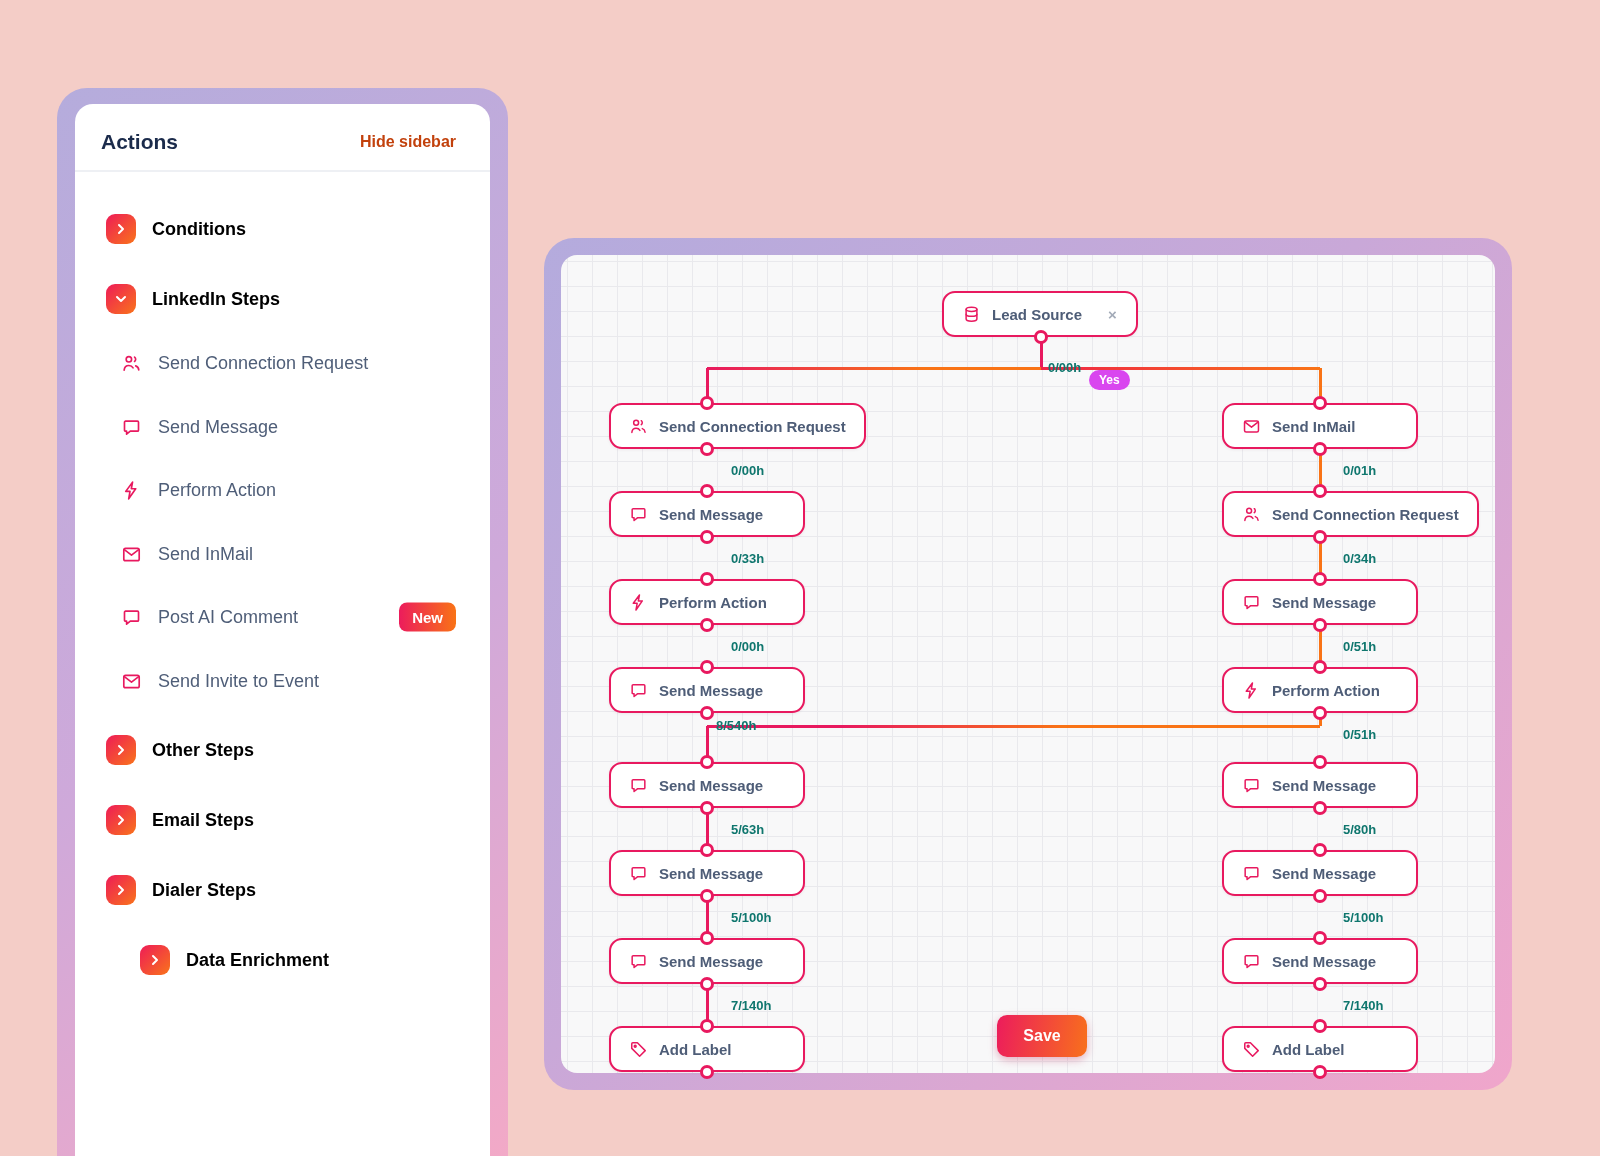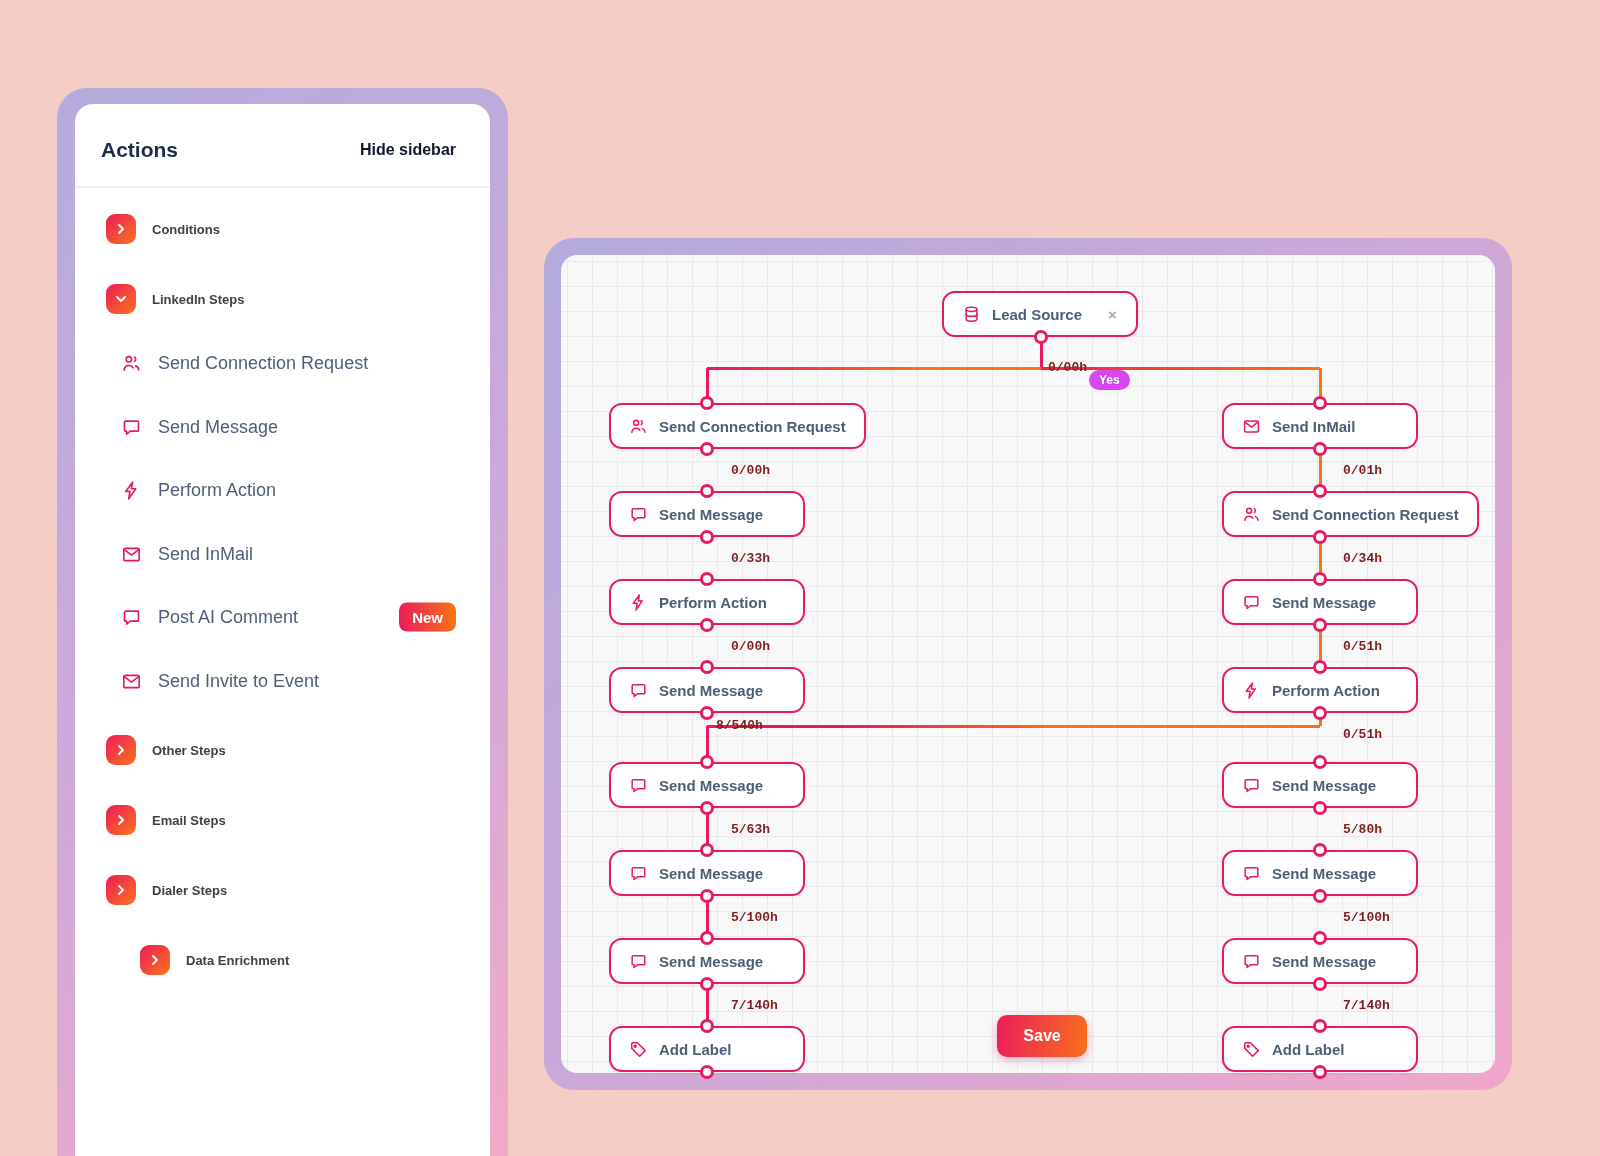"Actions" #sidebar-header { height: 84px -> 68px }
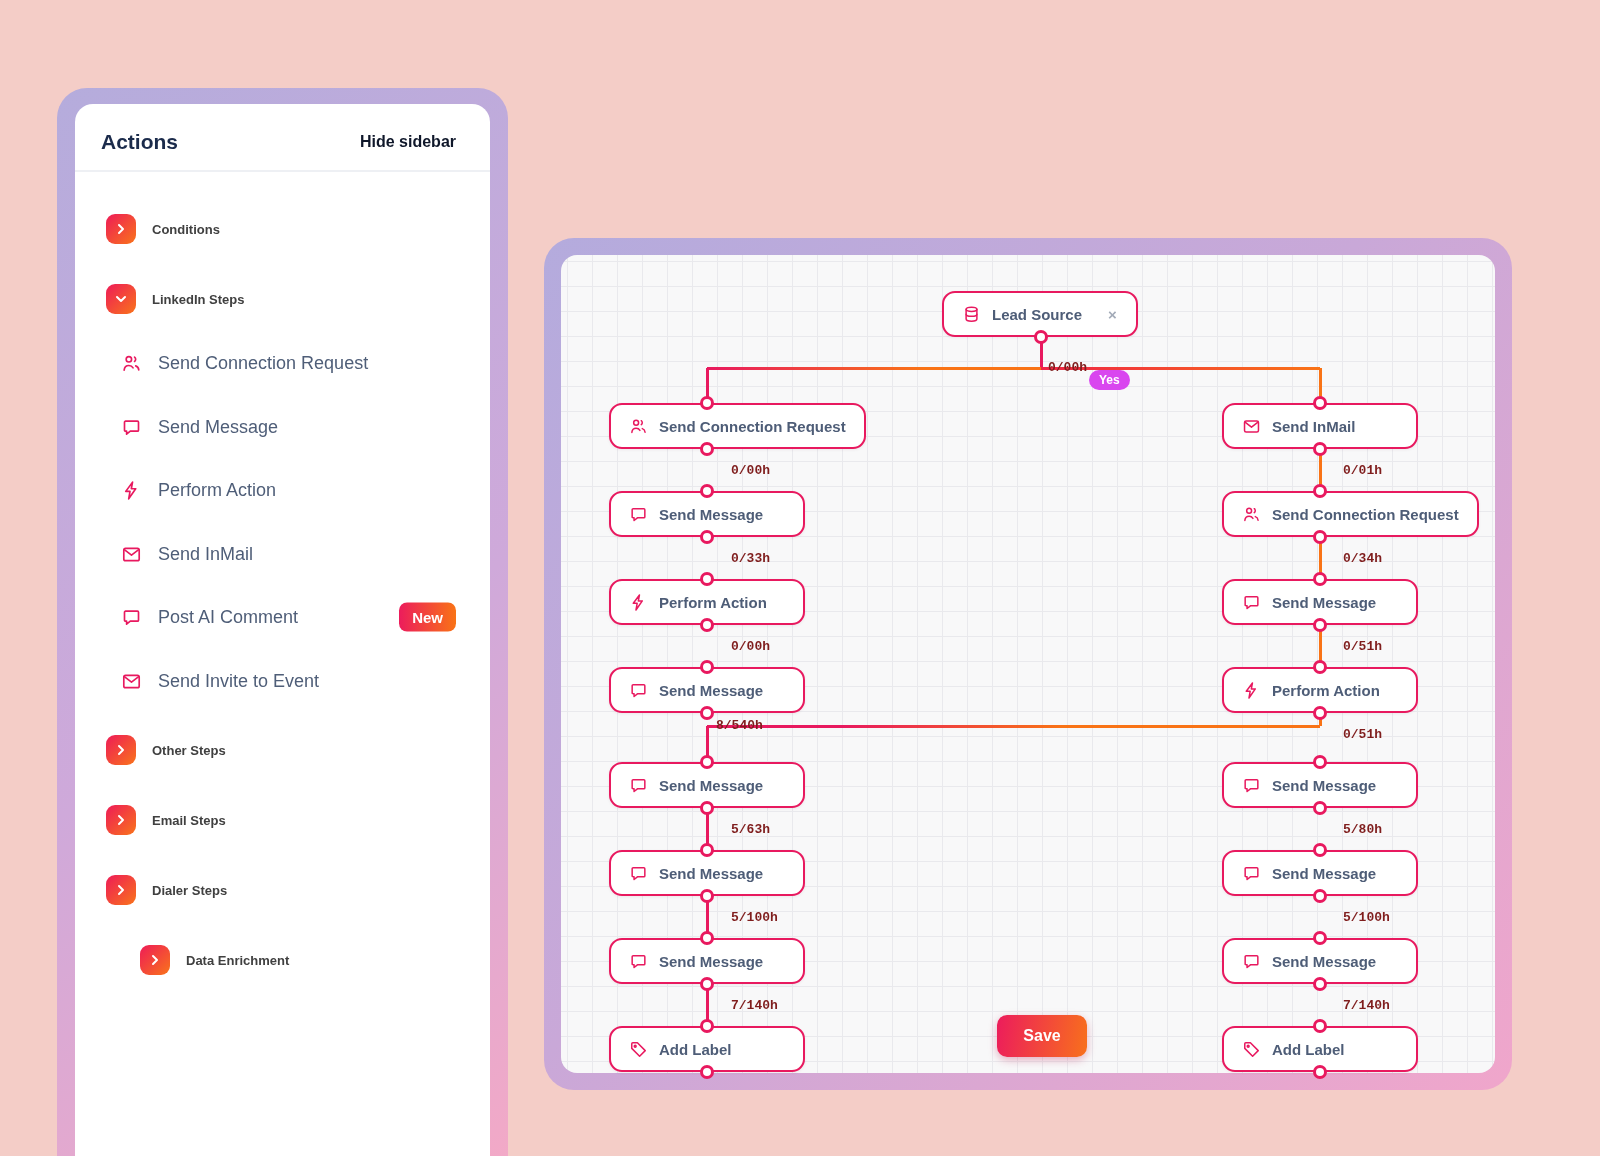"Hide sidebar" #hide-sidebar { color: #0f172a -> #c2410c }
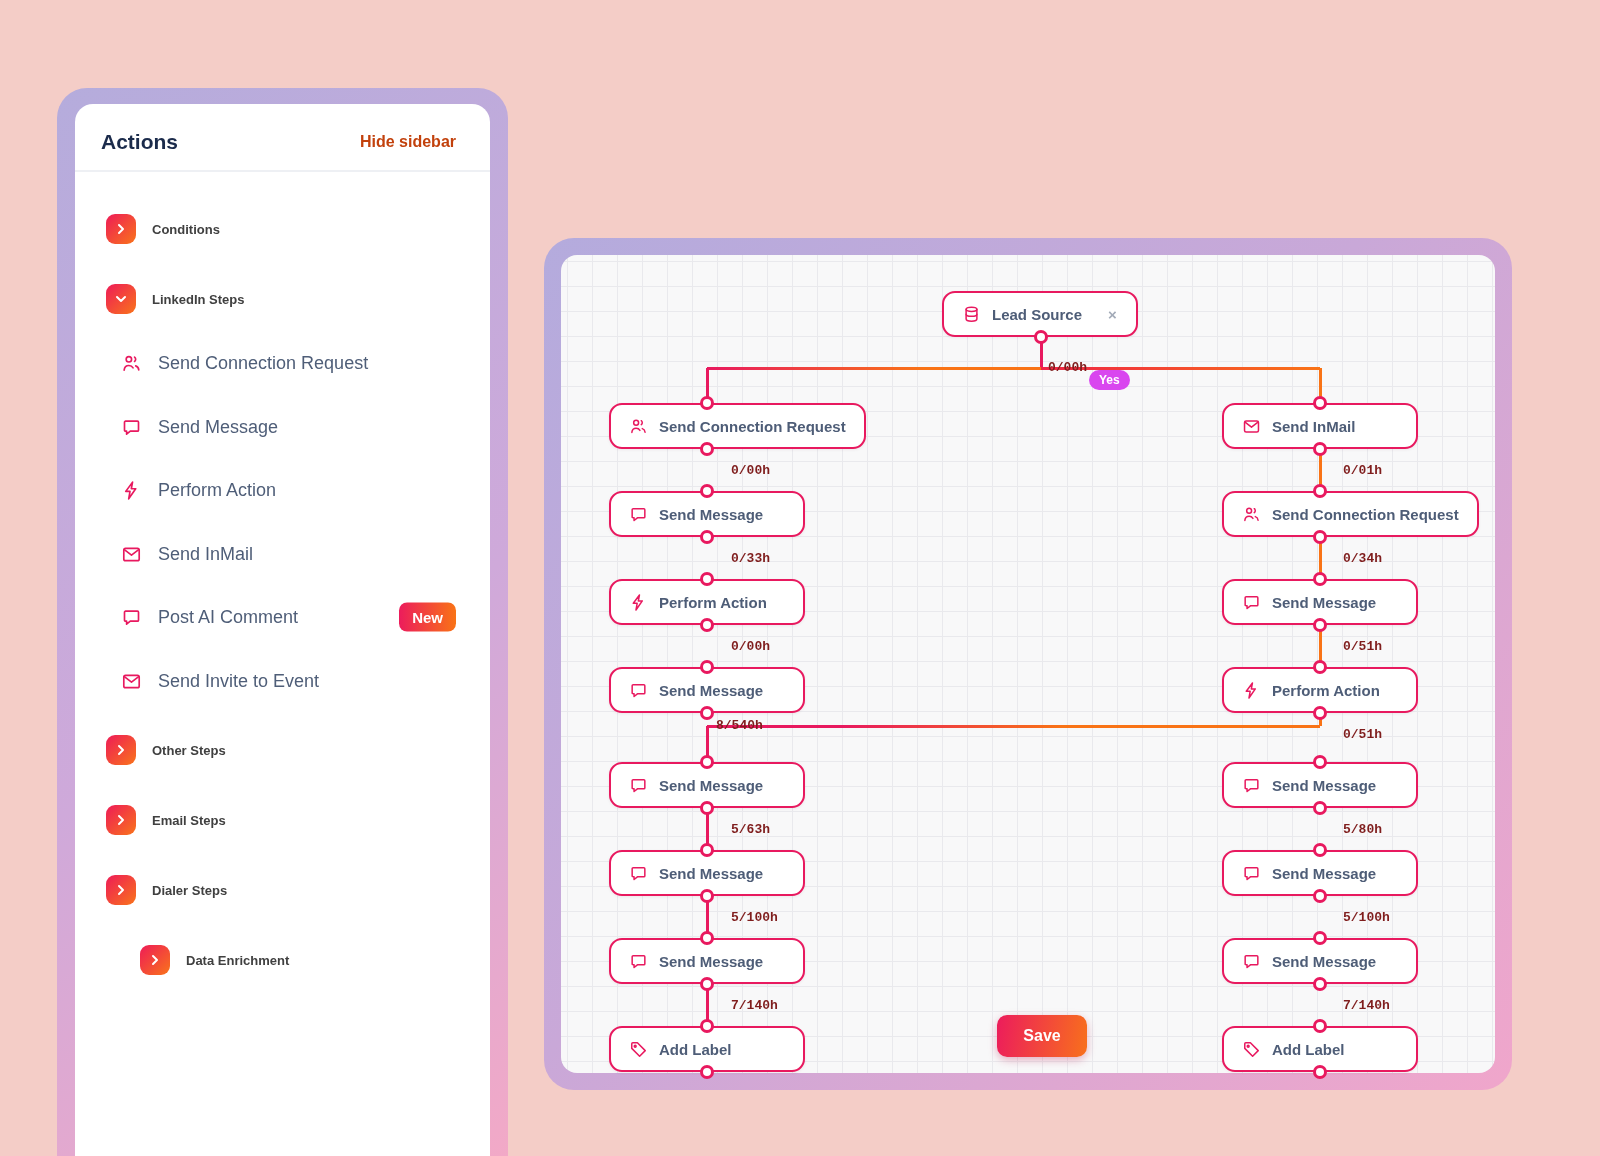"Conditions" .cat-label { color: #404040 -> #000000; font-size: 13px -> 18px }
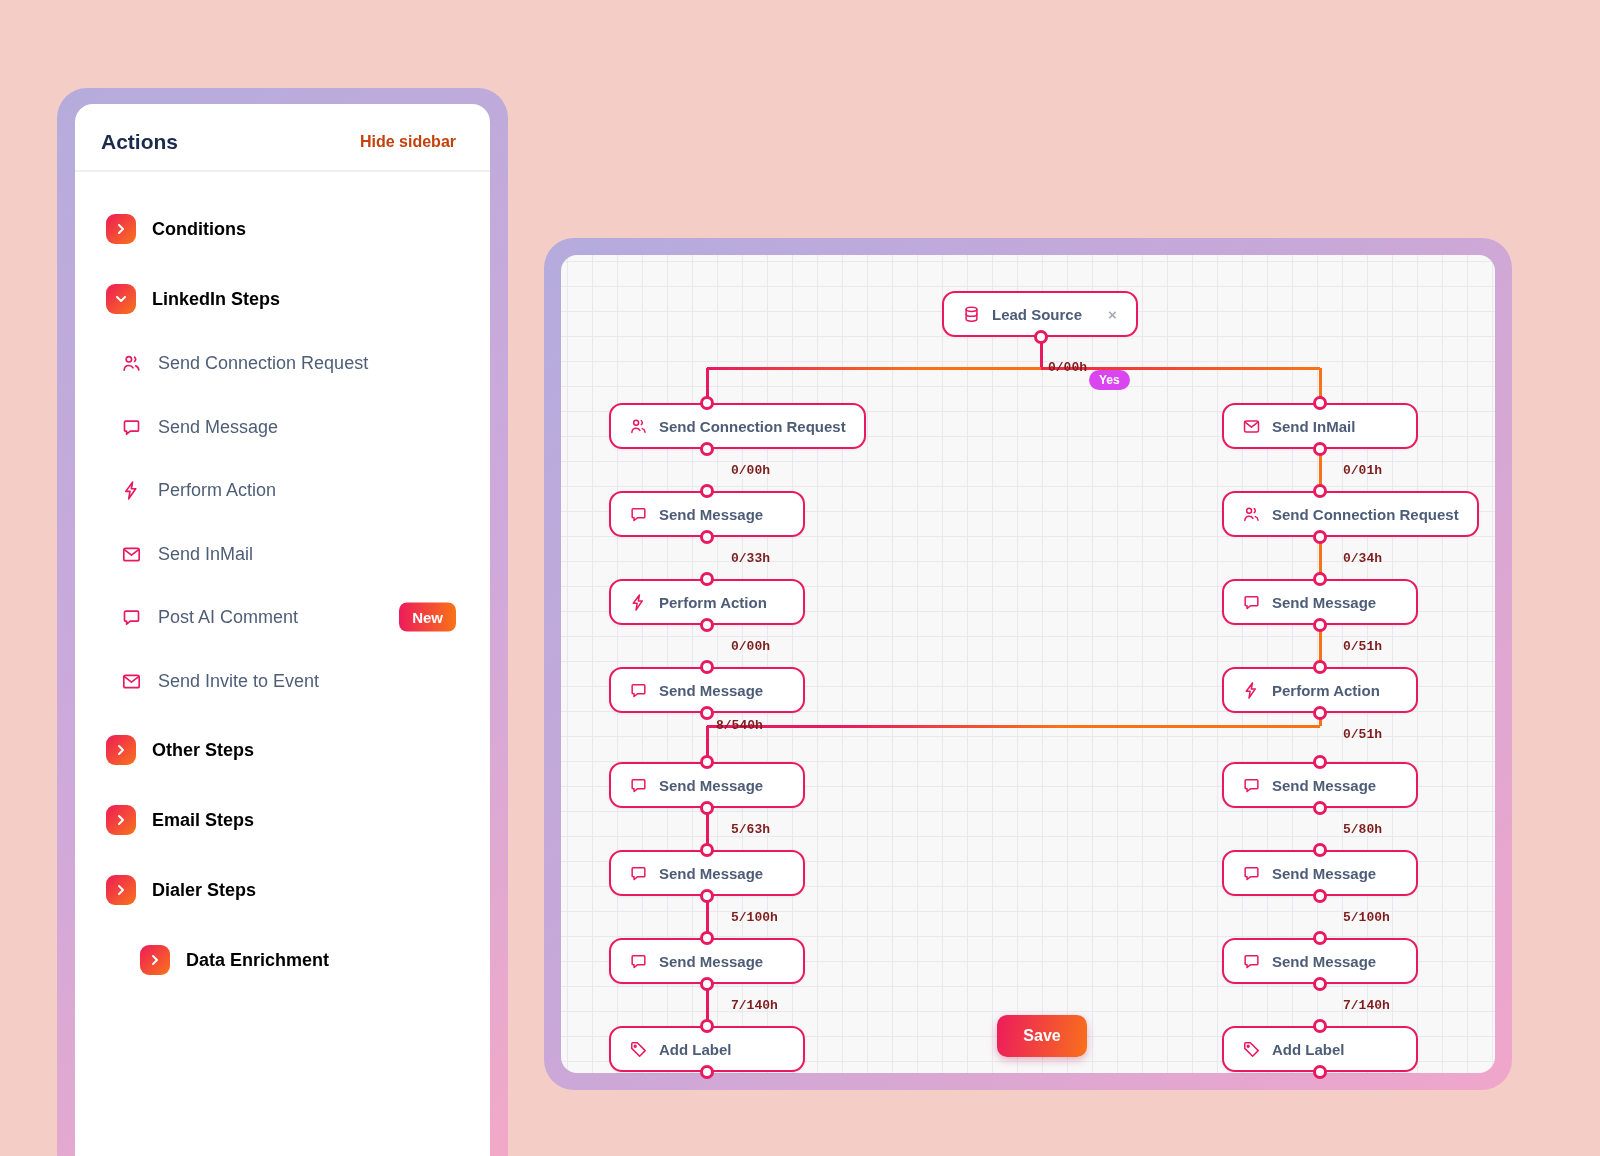"0/00h" .gap-label { color: #7f1d1d -> #0f766e; font-family: Liberation Mono, monospace -> none }
